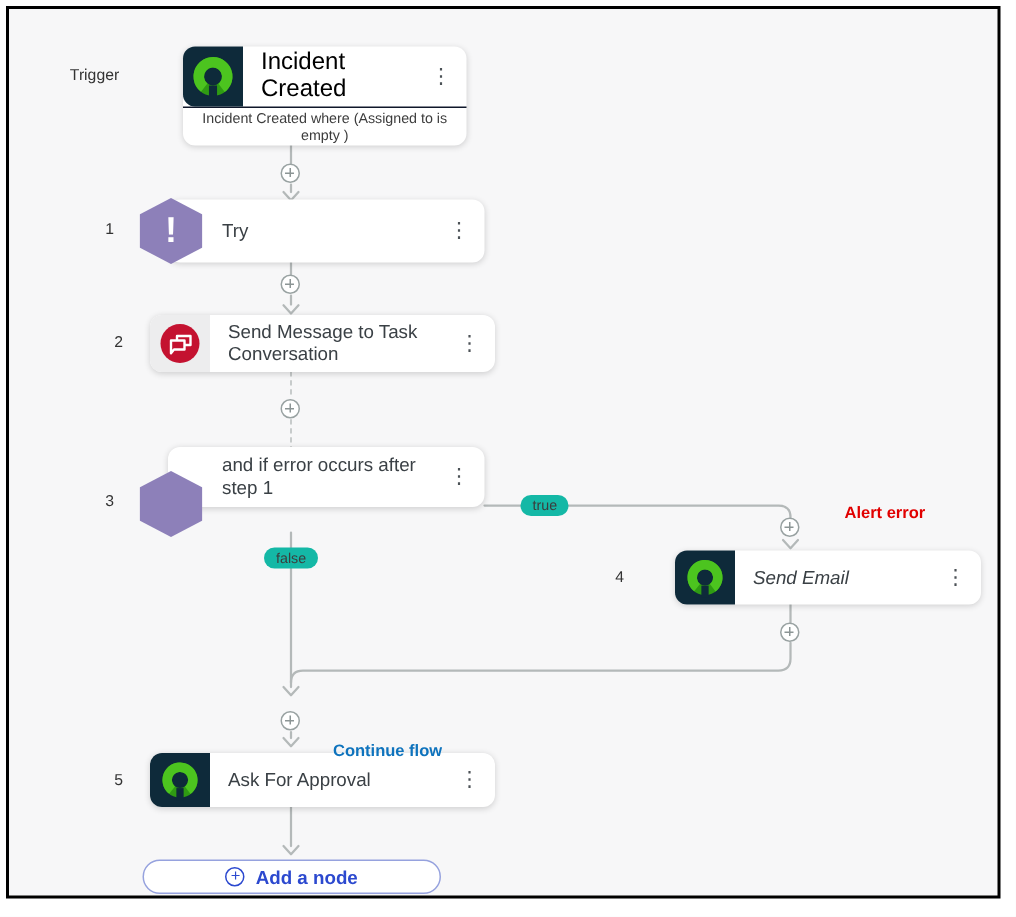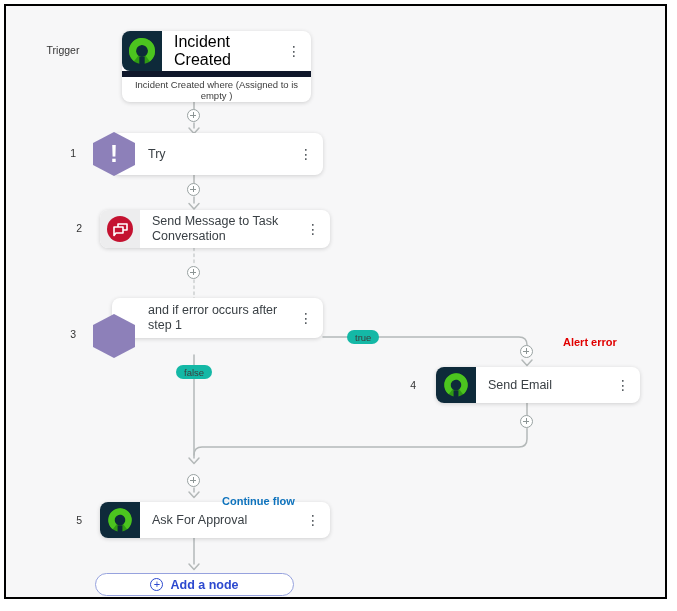"Incident Created where (Assigned to" .trigger-row2 { border-top: 6px solid #0f172a -> 1px solid #0f172a }
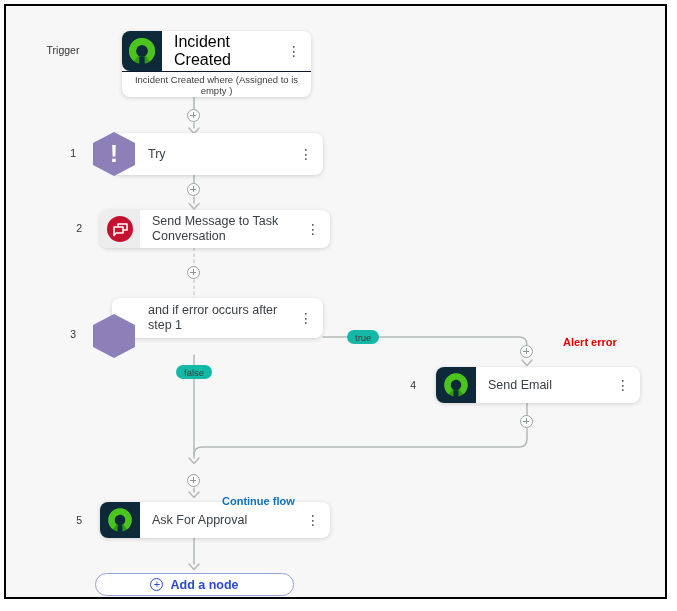"Send Email" div.card { font-style: none -> italic; left: 436px -> 450px }
